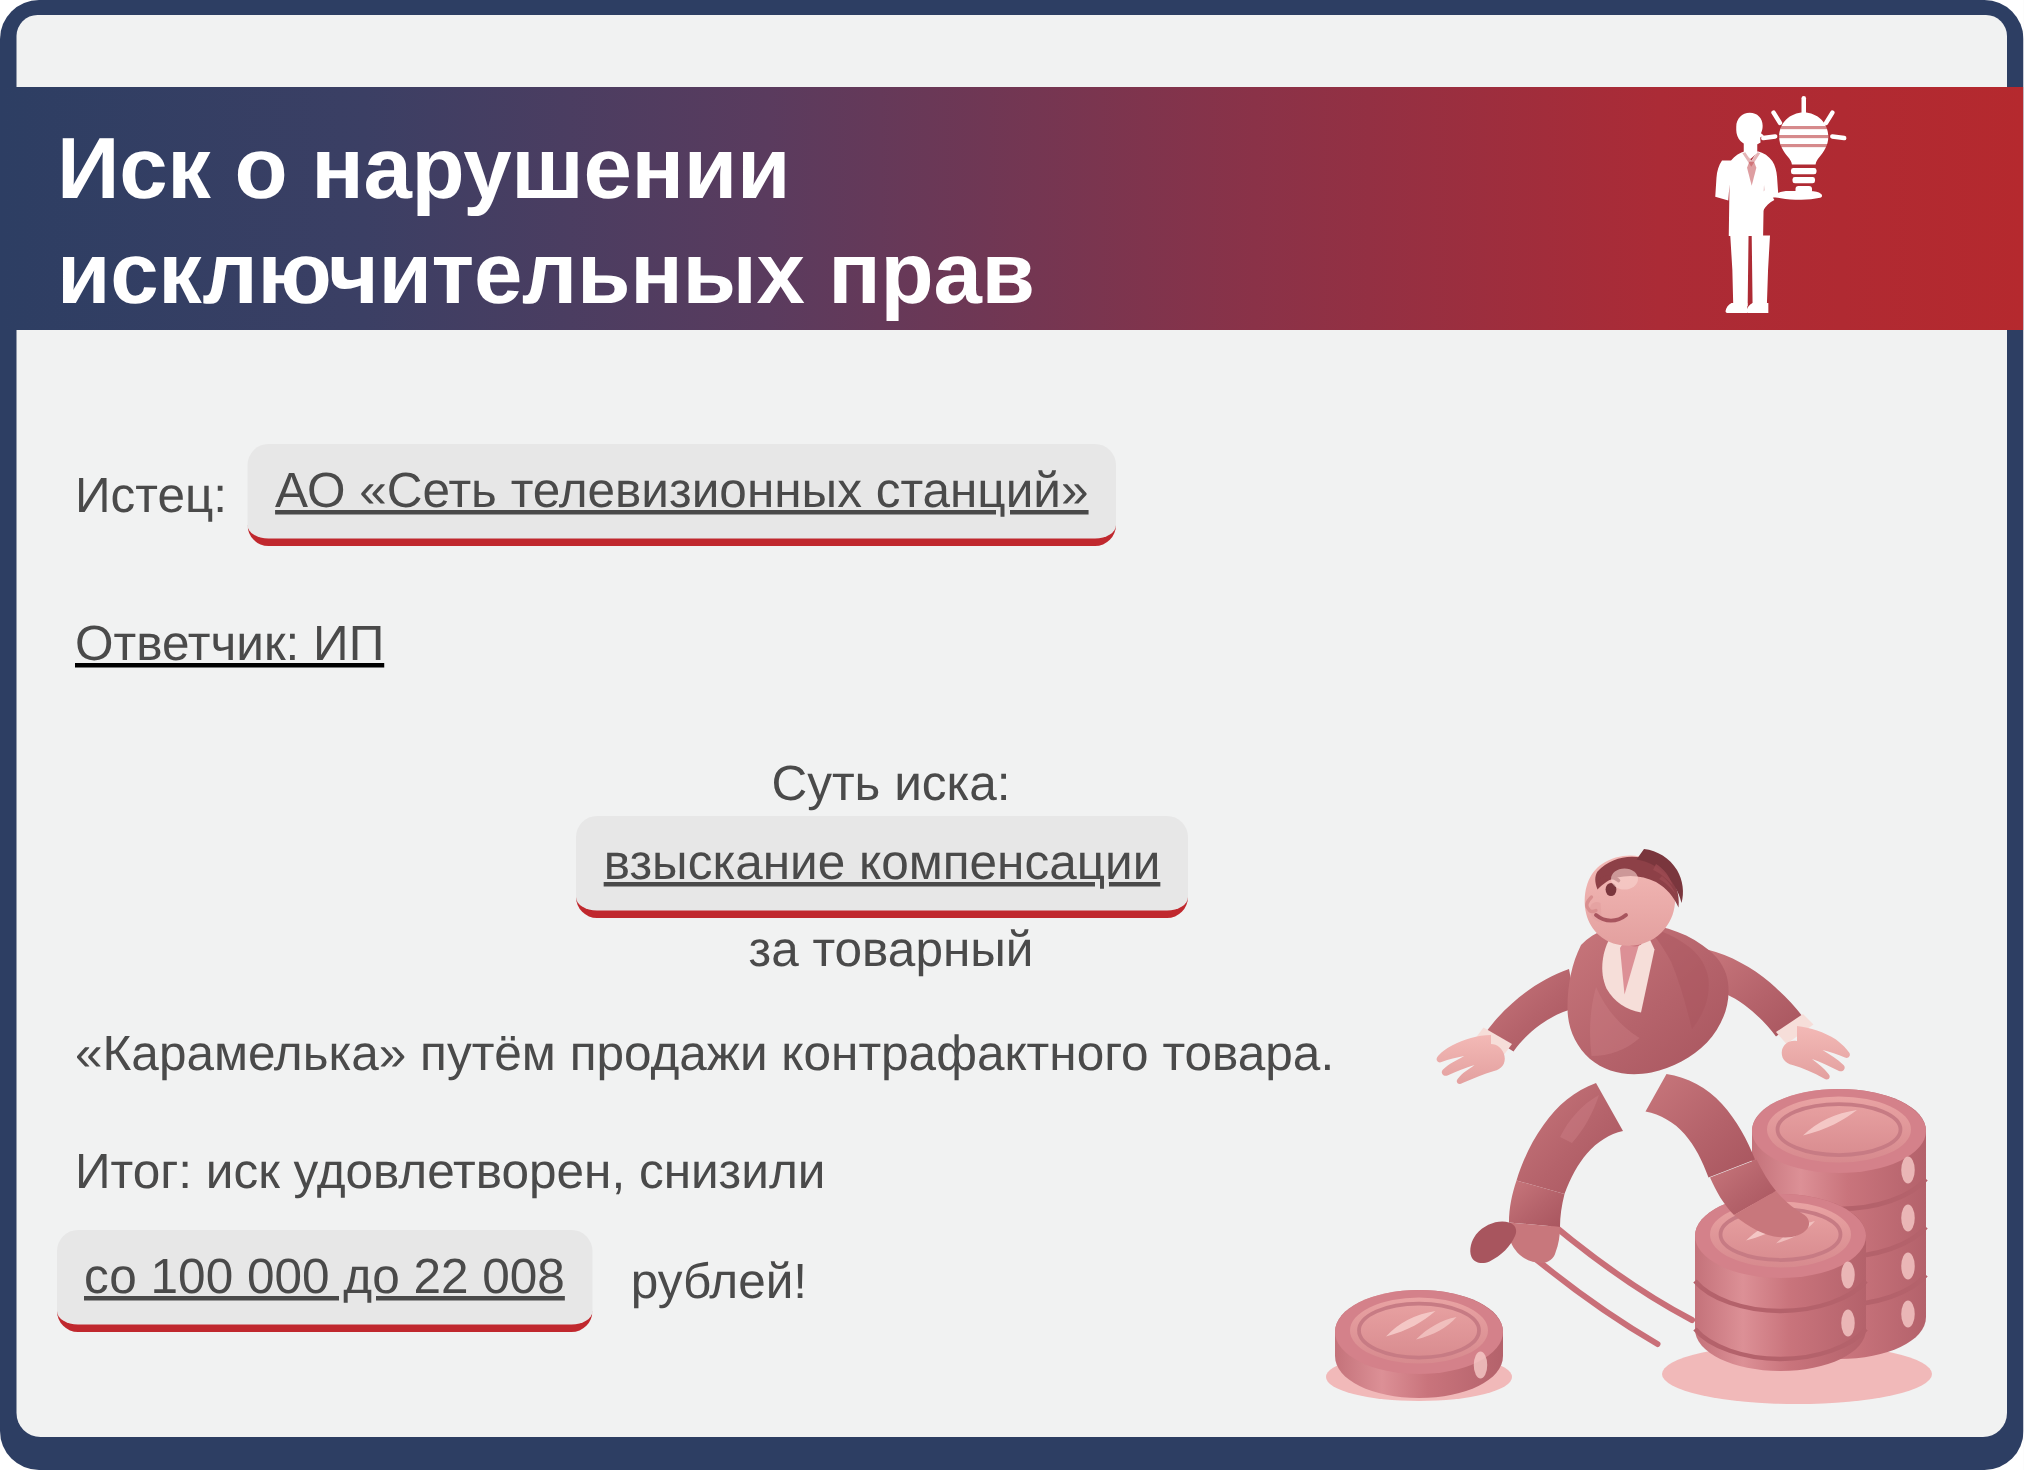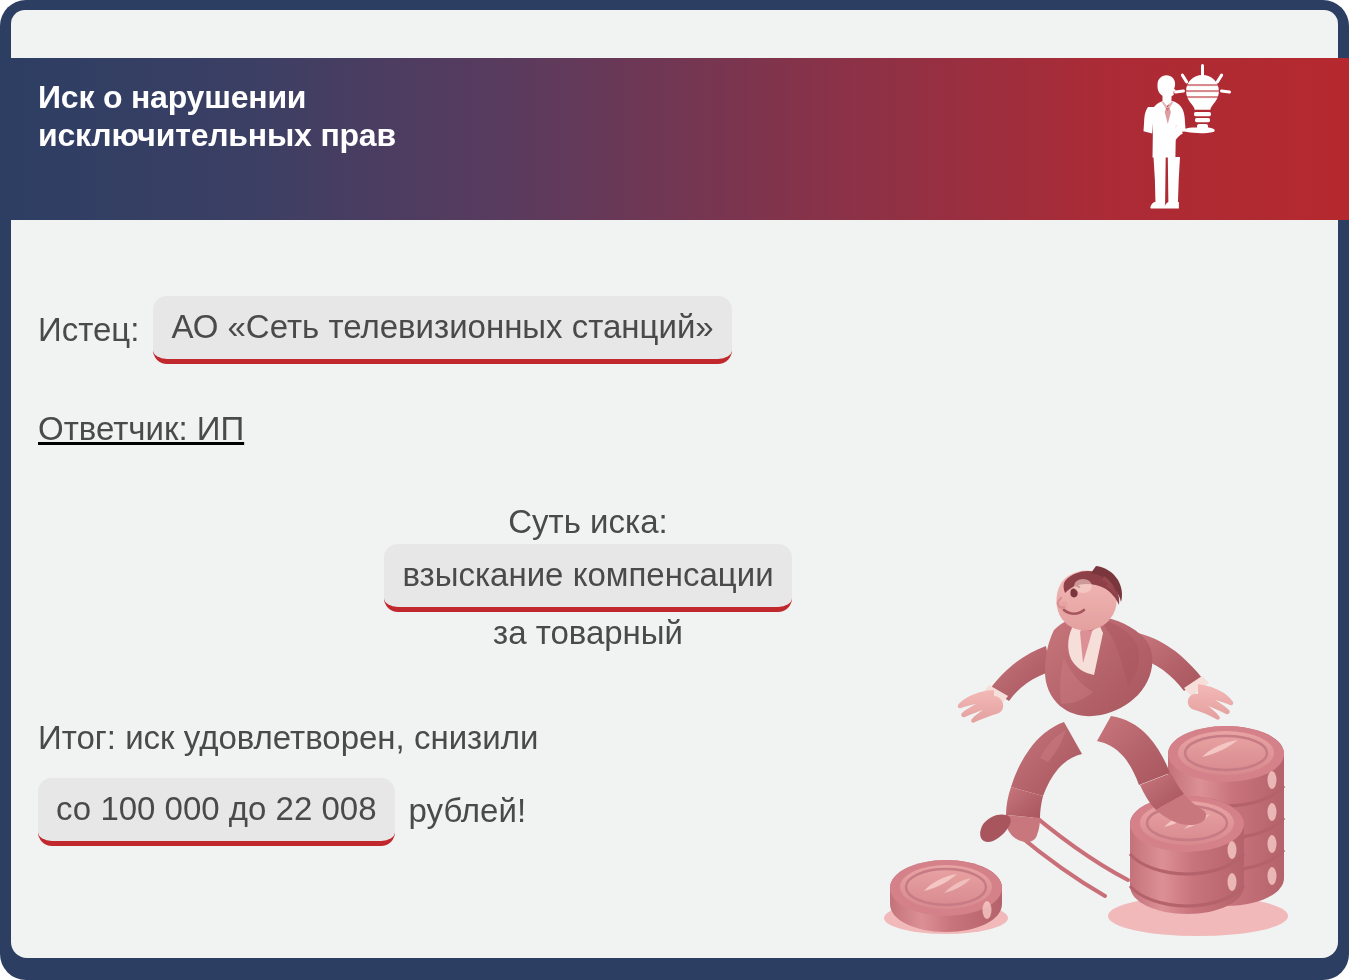"Иск о нарушении" .header-title { font-size: 32px -> 58px }
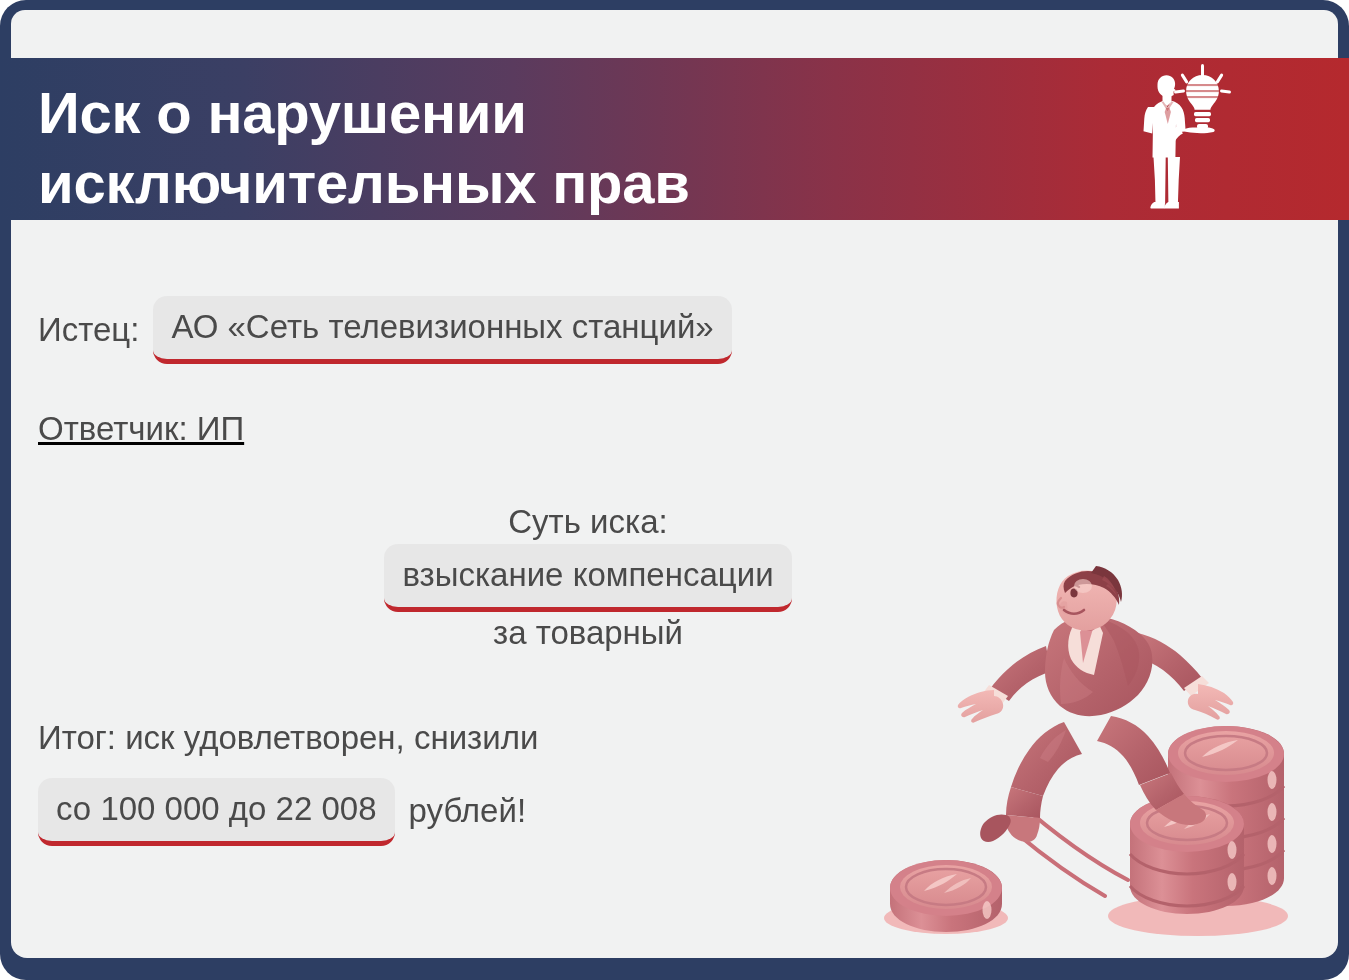"Истец:" .line { margin-left: none -> 12px }
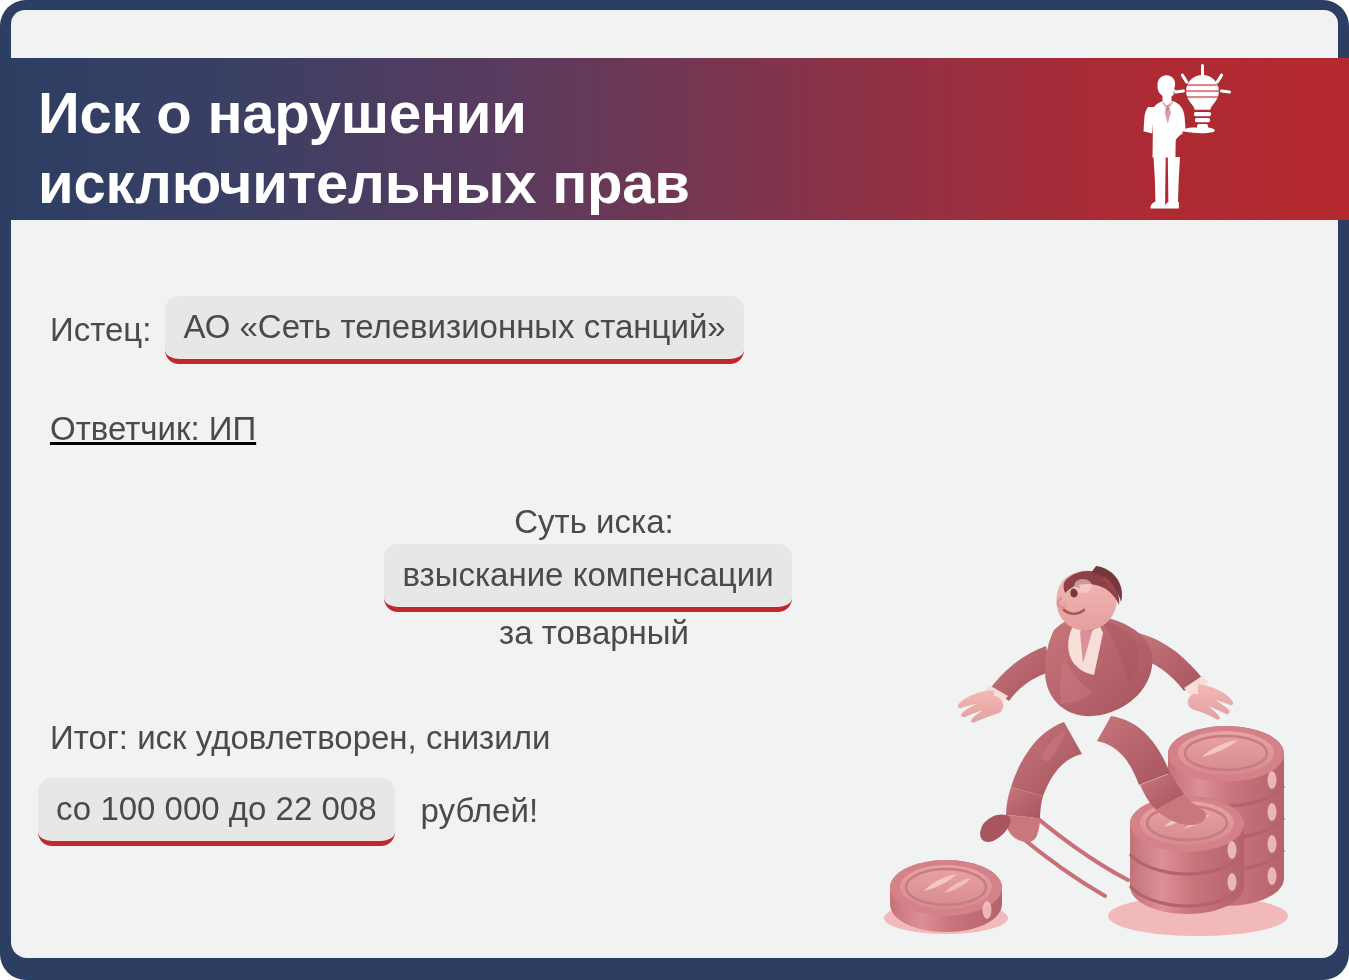"АО «Сеть телевизионных станций»" .chip { text-decoration: none -> underline }
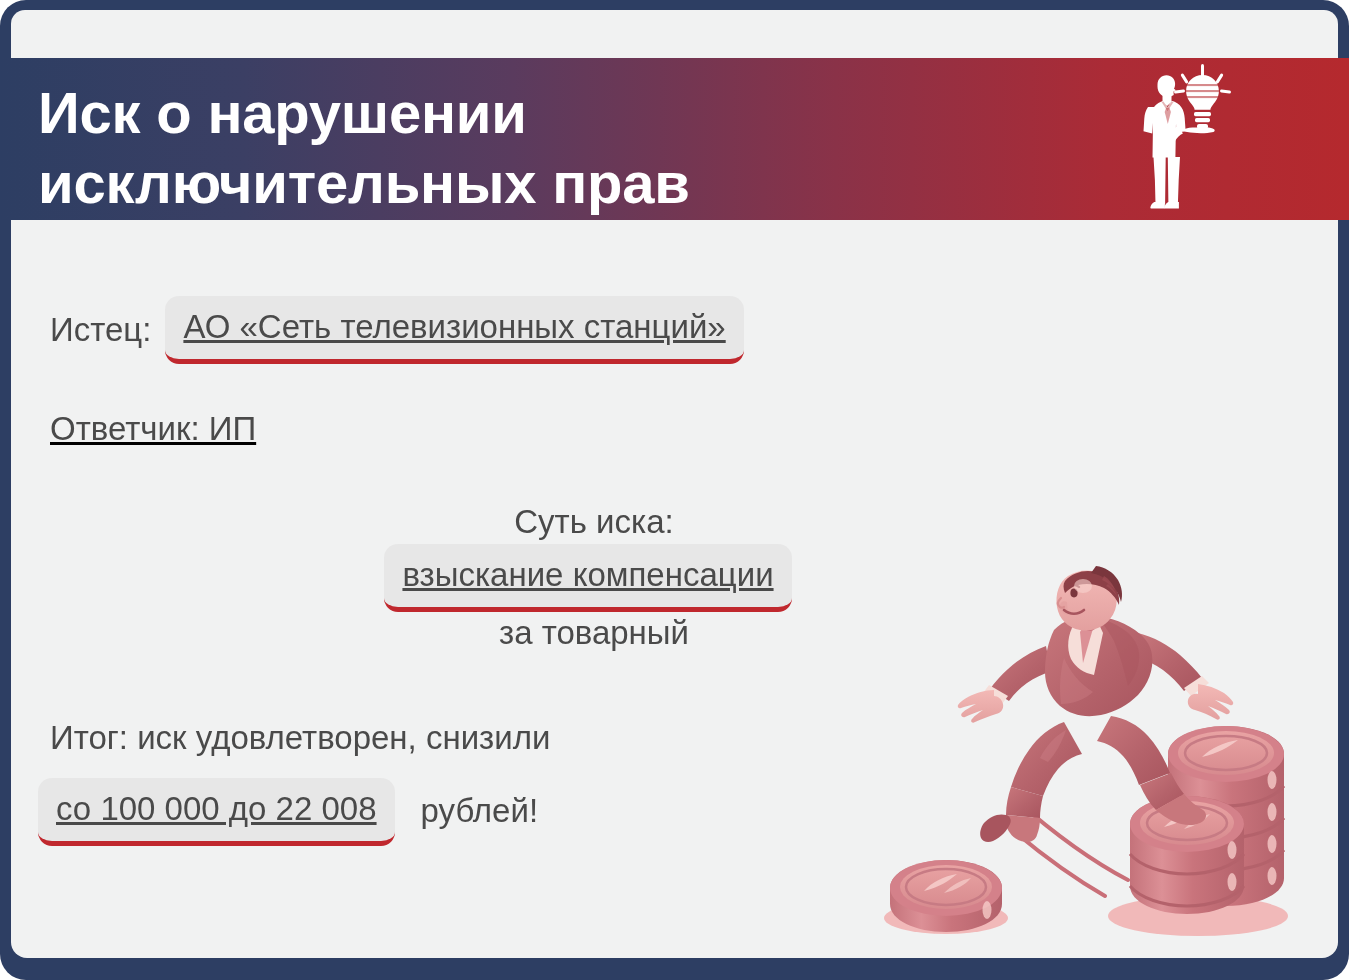"«Карамелька» путём продажи" div.line { html: none -> <div>«Карамелька» путём продажи контрафактного товара.</div> }
